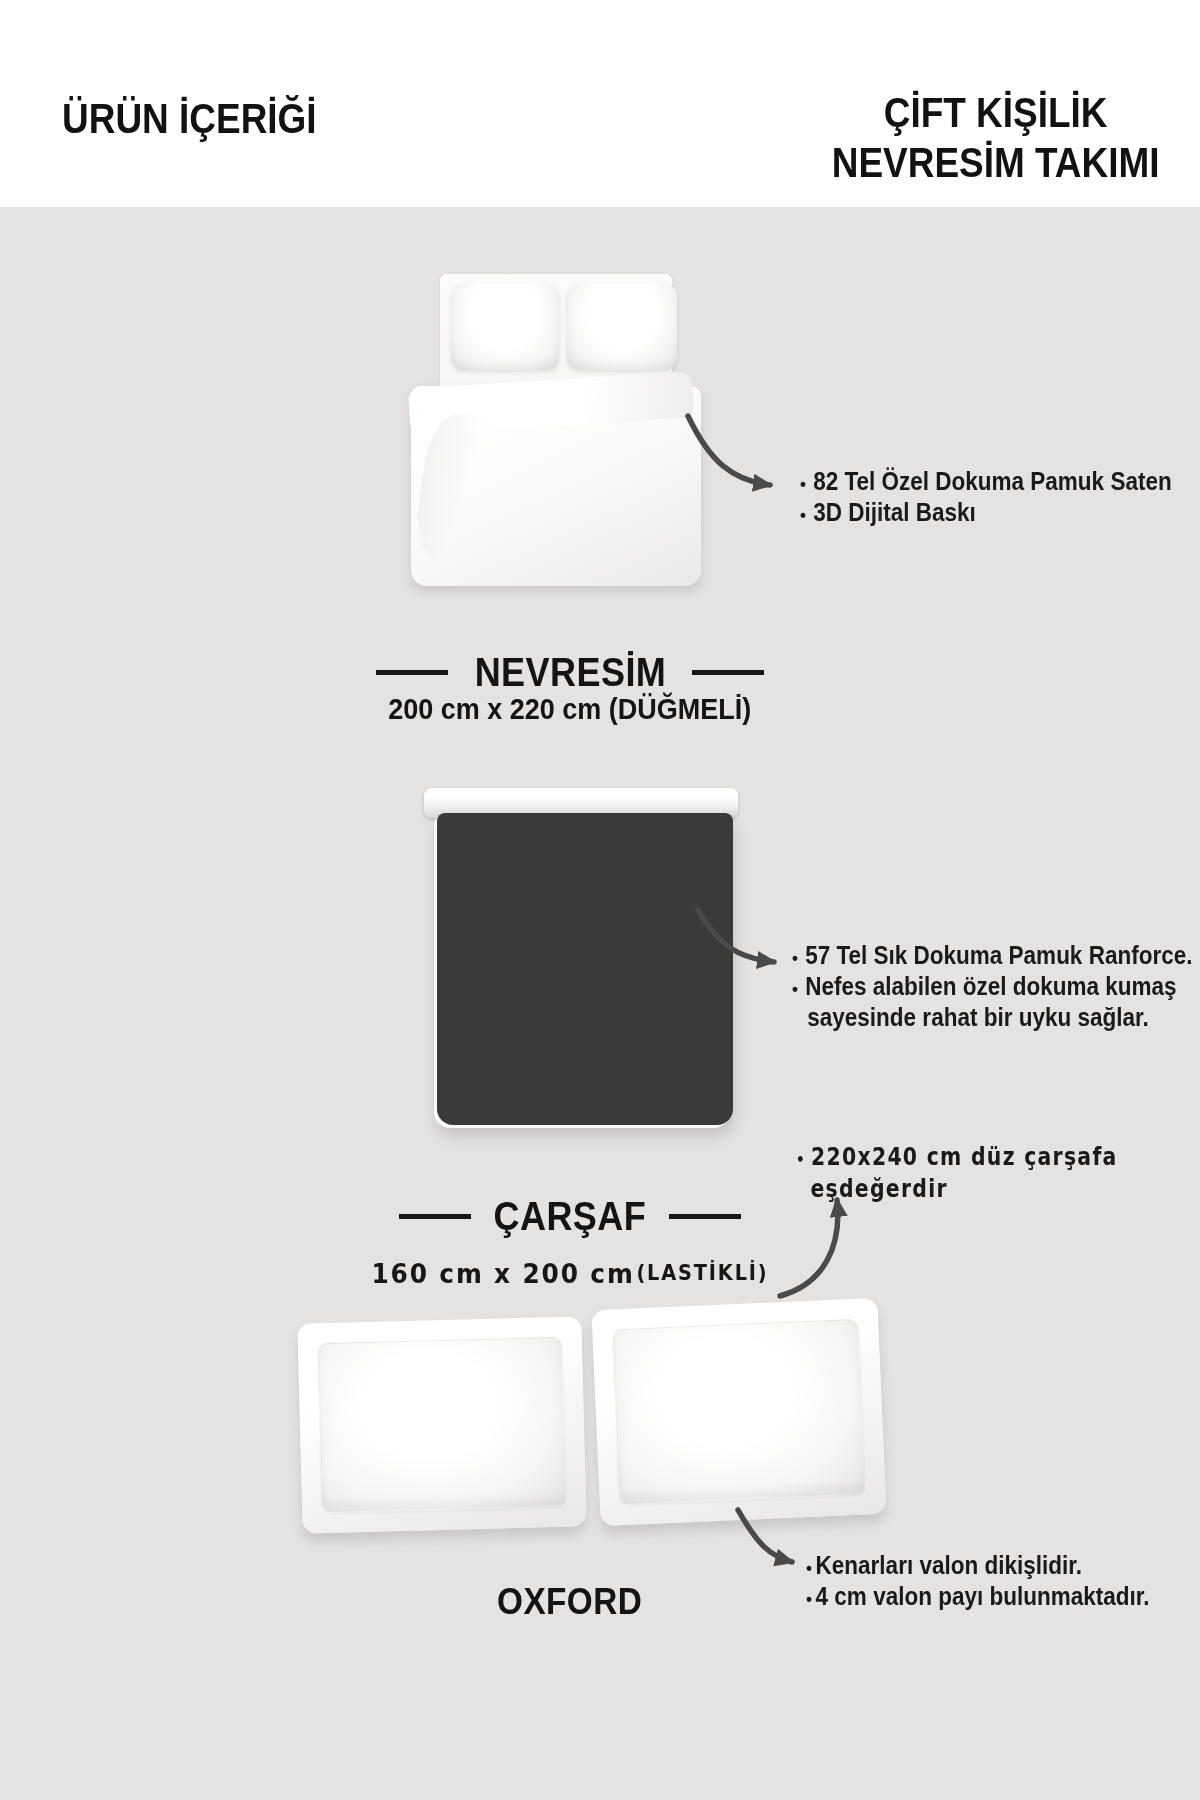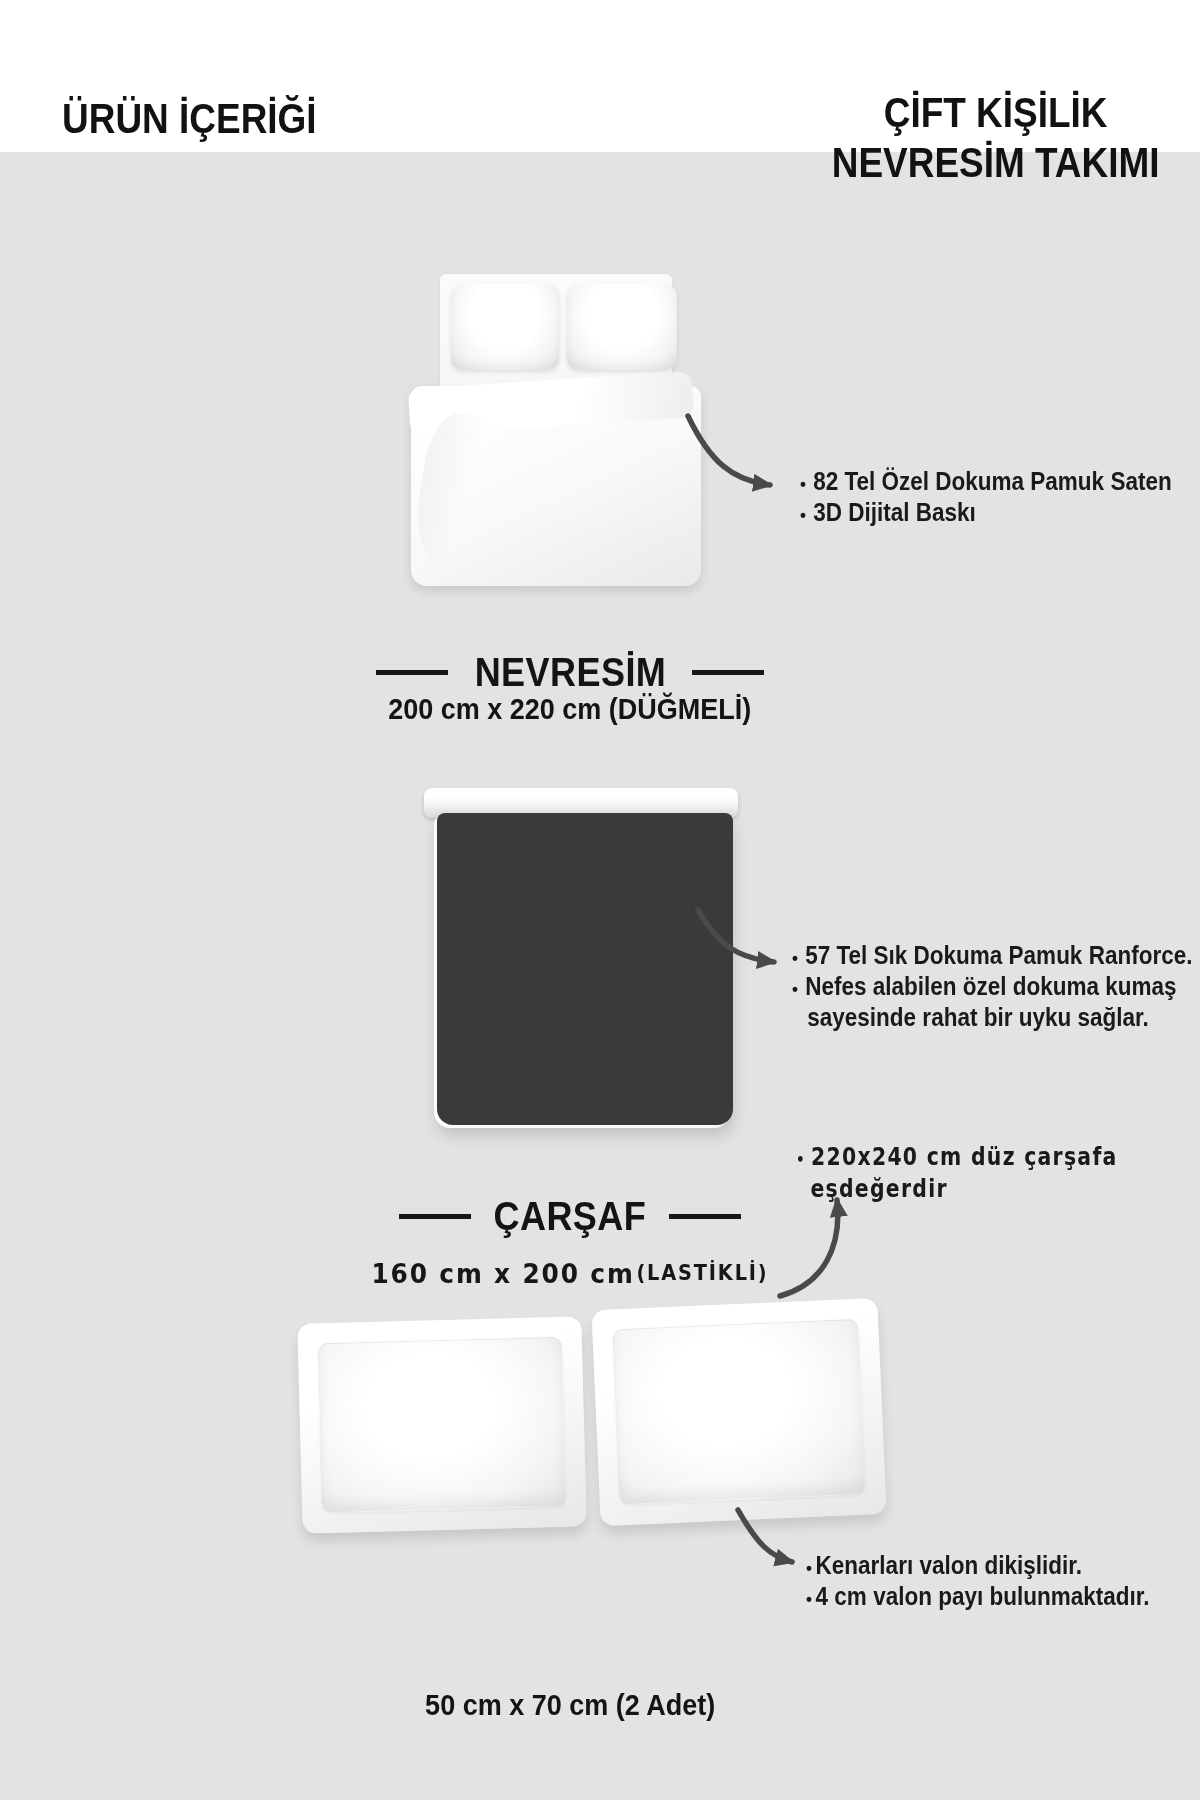"ÜRÜN İÇERİĞİ" .header { height: 152px -> 207px }
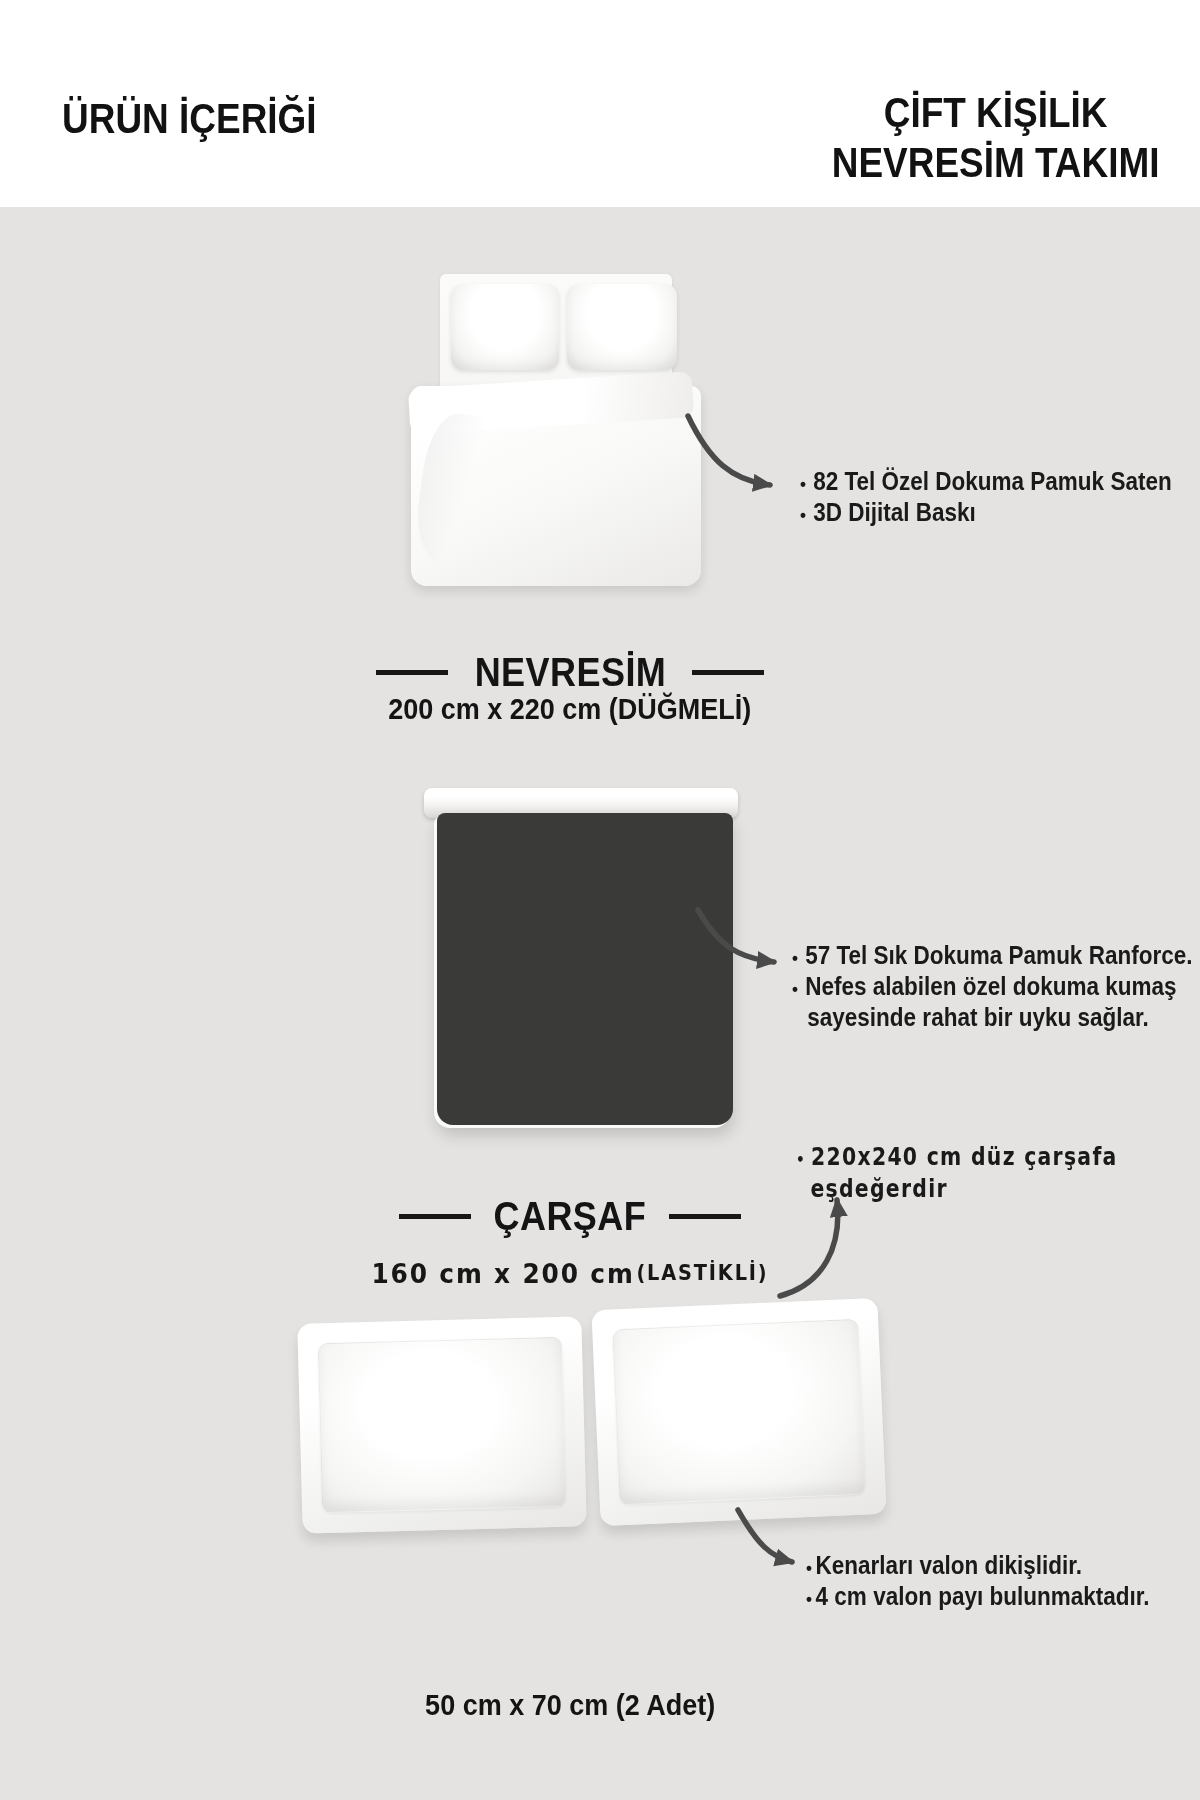"OXFORD" div.center-col { html: none -> <div> <span>OXFORD</span> </div> }
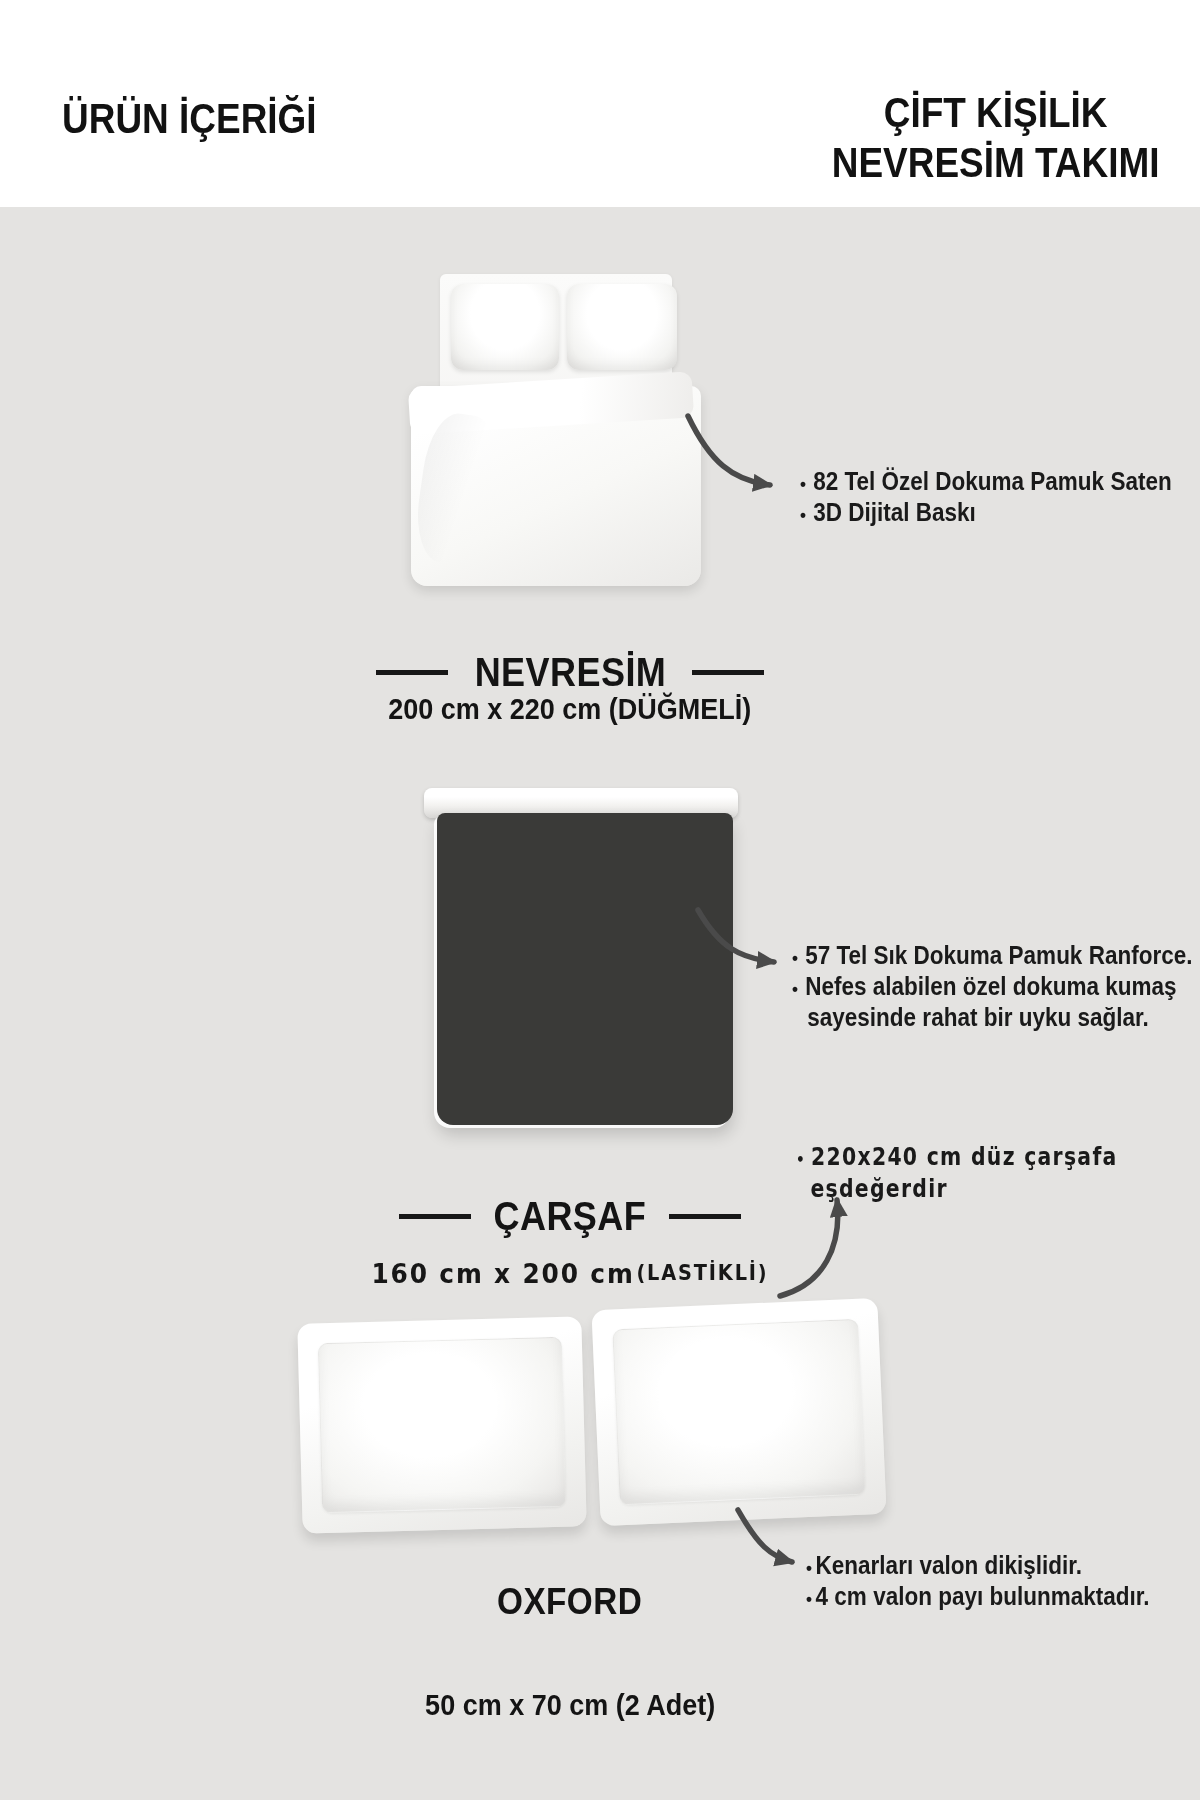"50 cm x 70 cm" div.center-col { html: <div> <span>50 cm x 70 cm (2 Adet)</span> </div> -> none }
